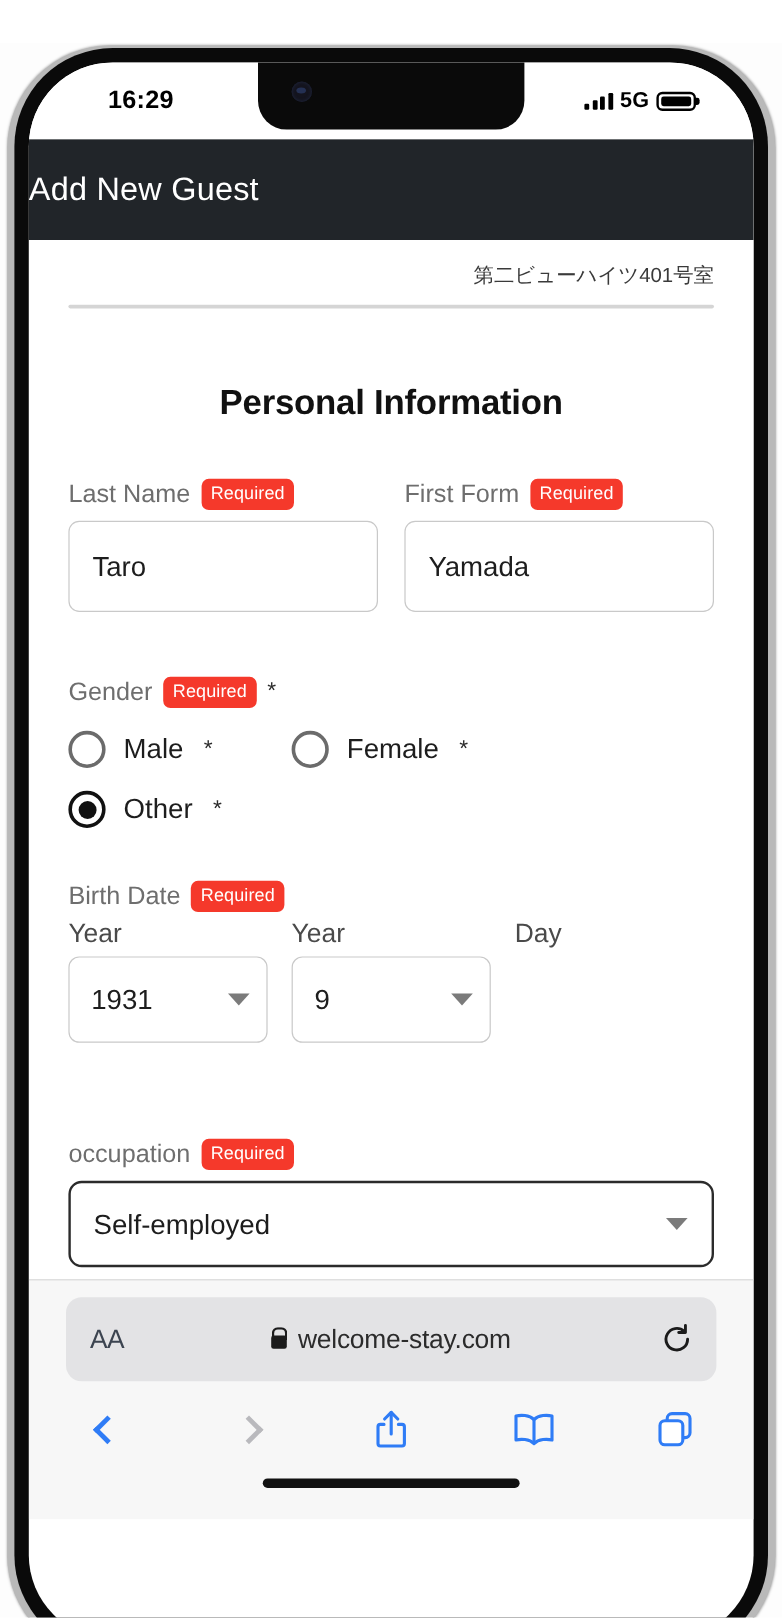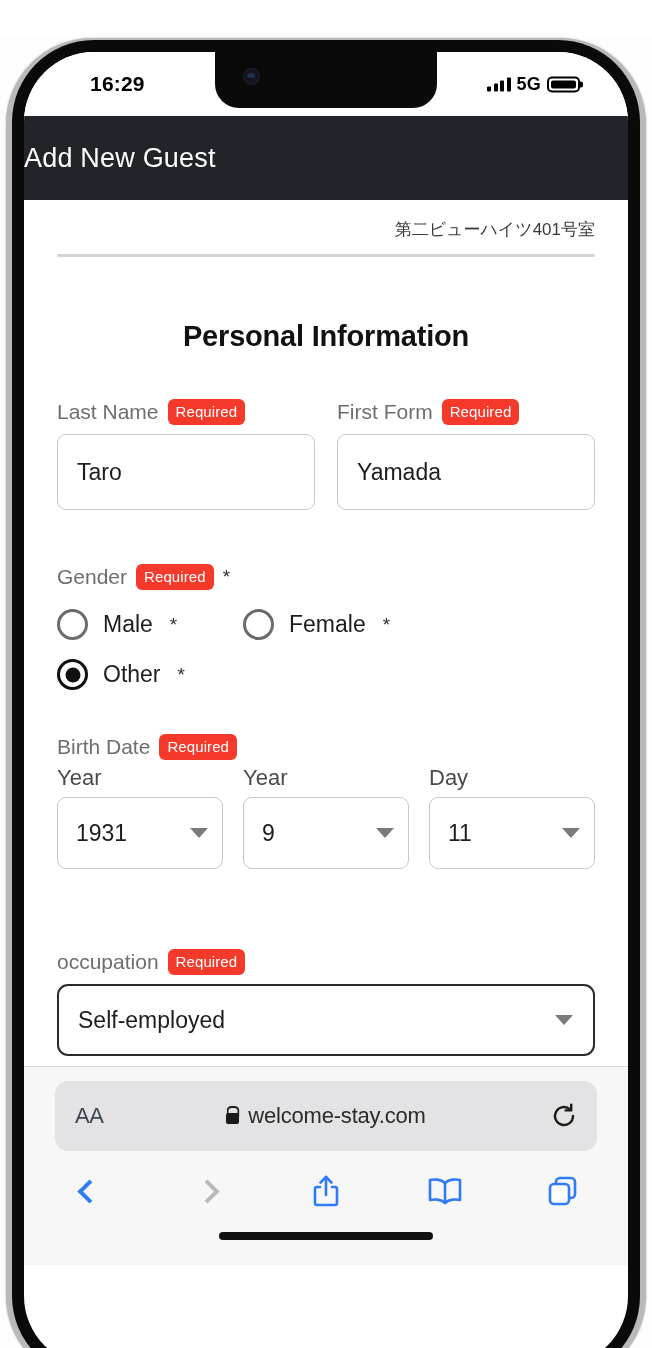"11" div.select-box { html: <div> <span>11</span> <span></span> </div> -> none }
